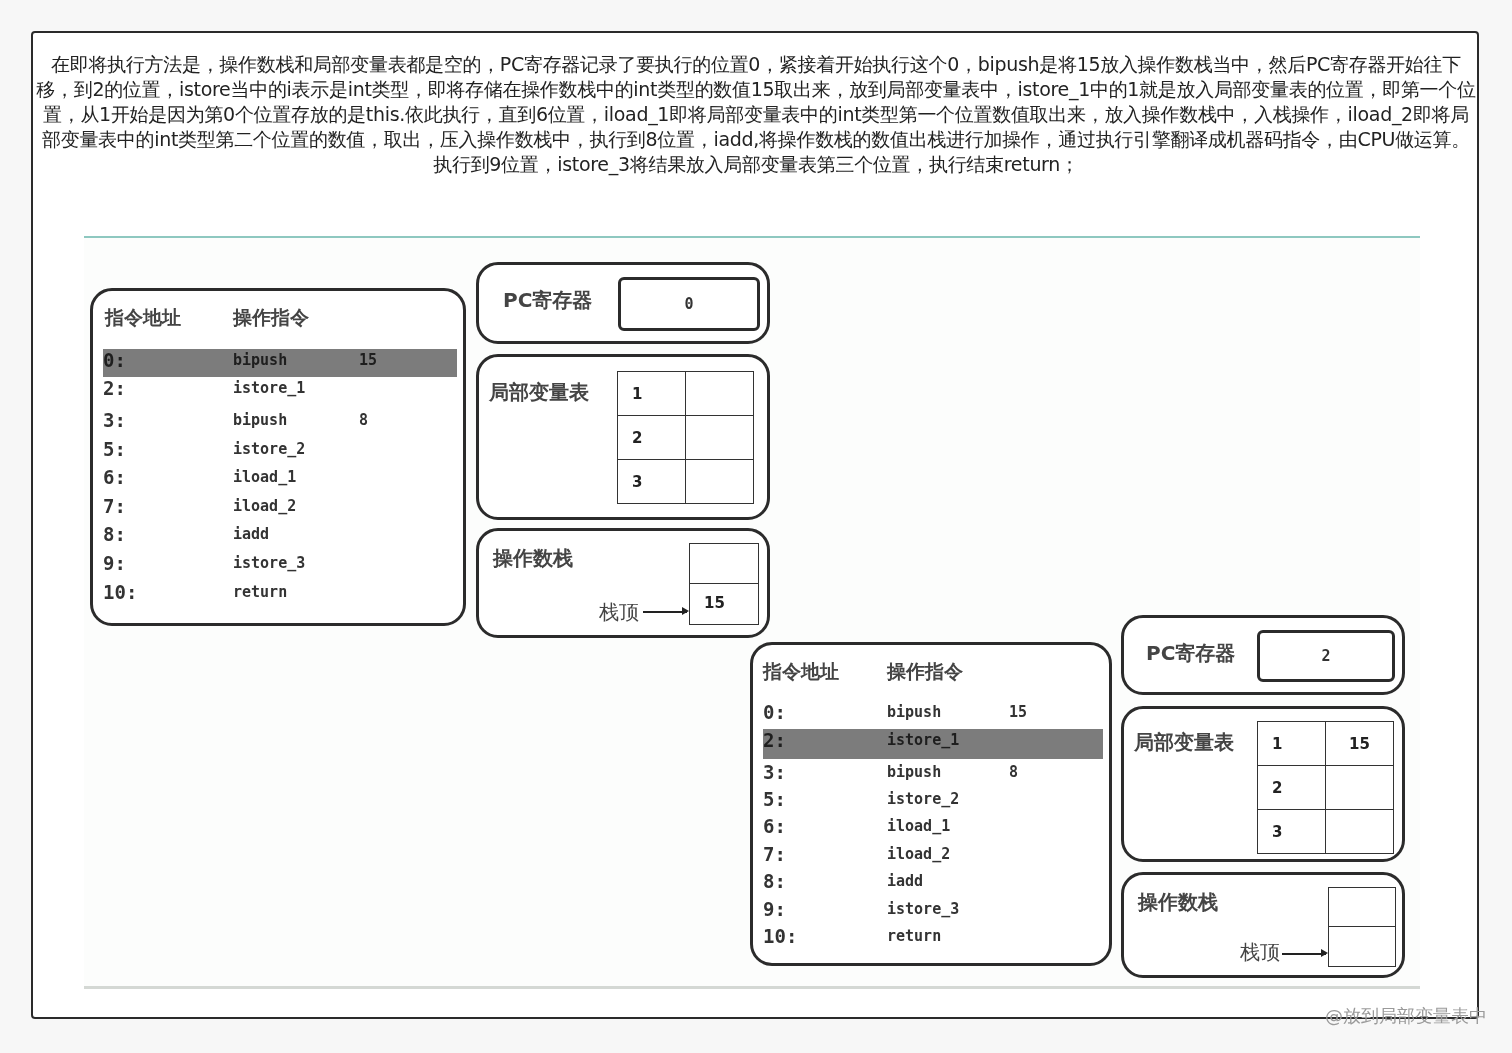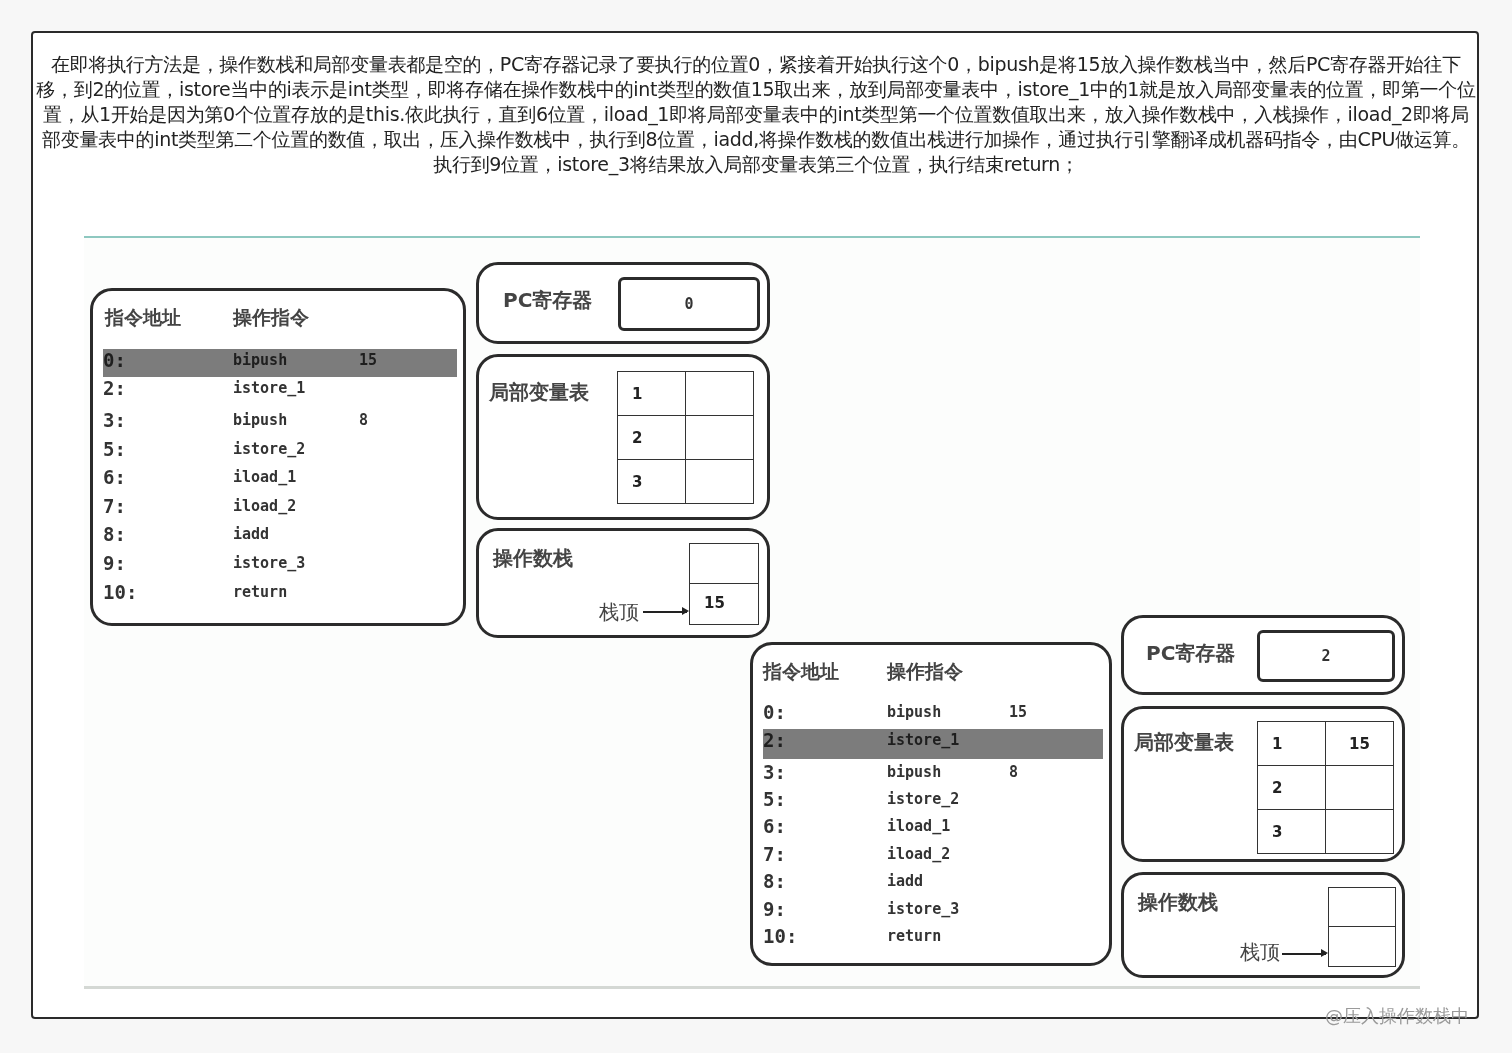"@压入操作数栈中" div.wm { text: @压入操作数栈 -> @放到局部变量表 }
